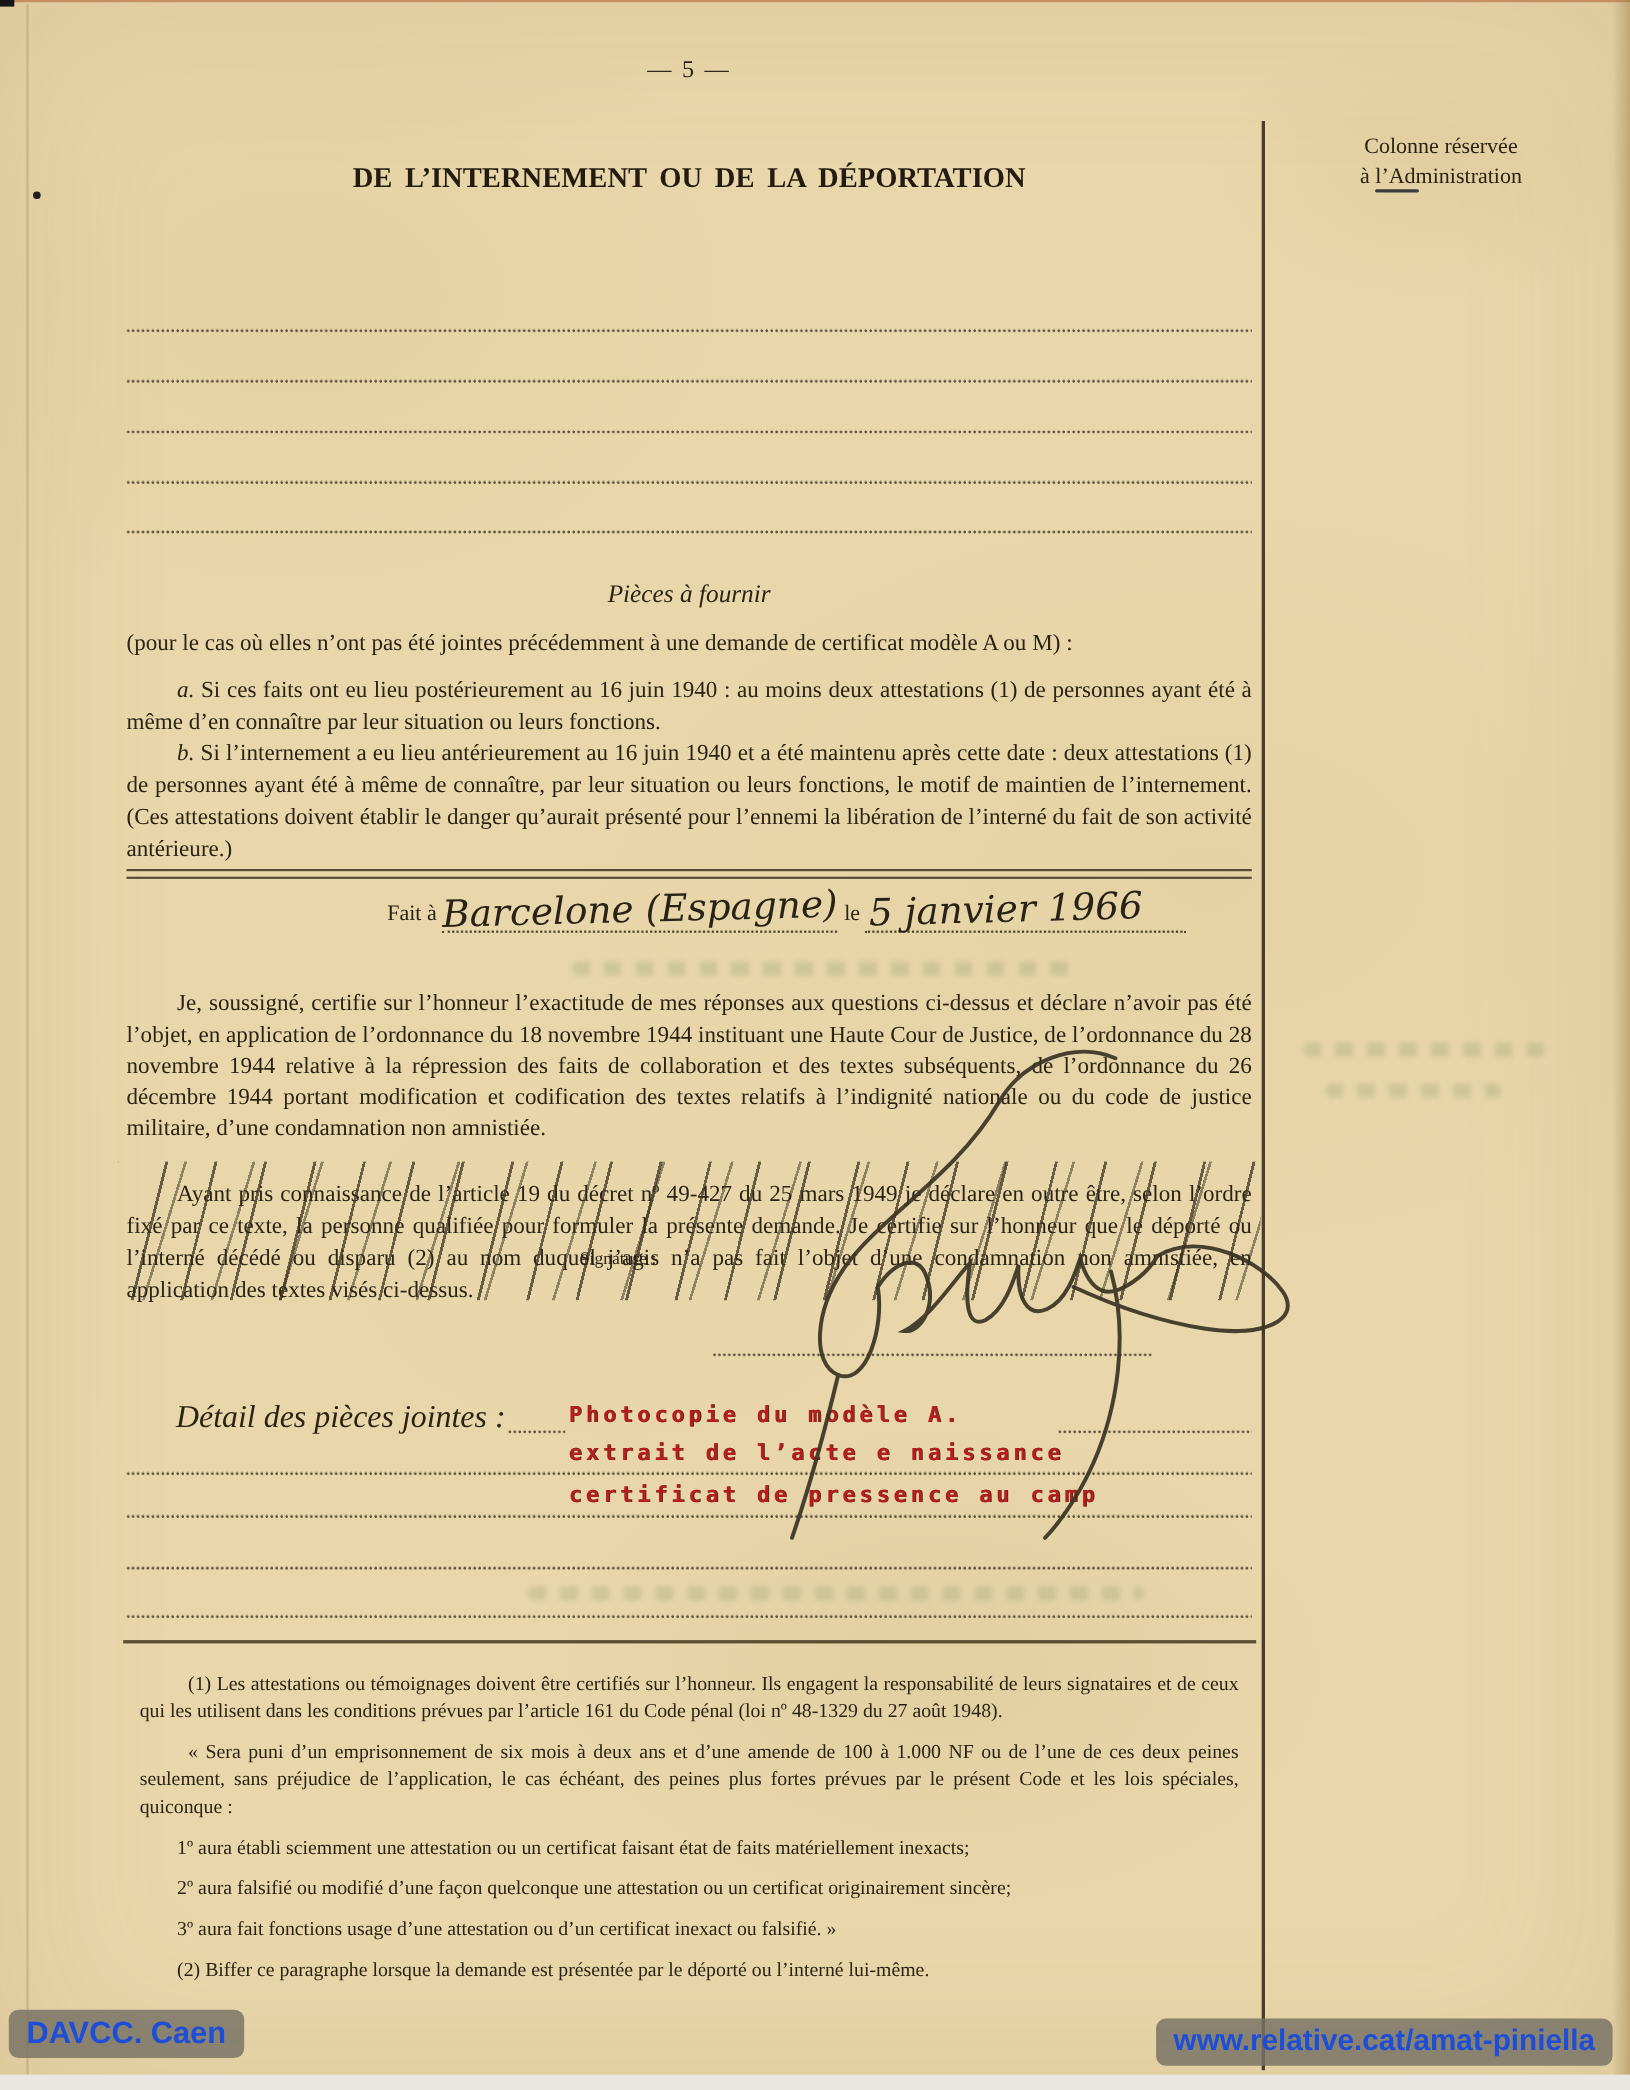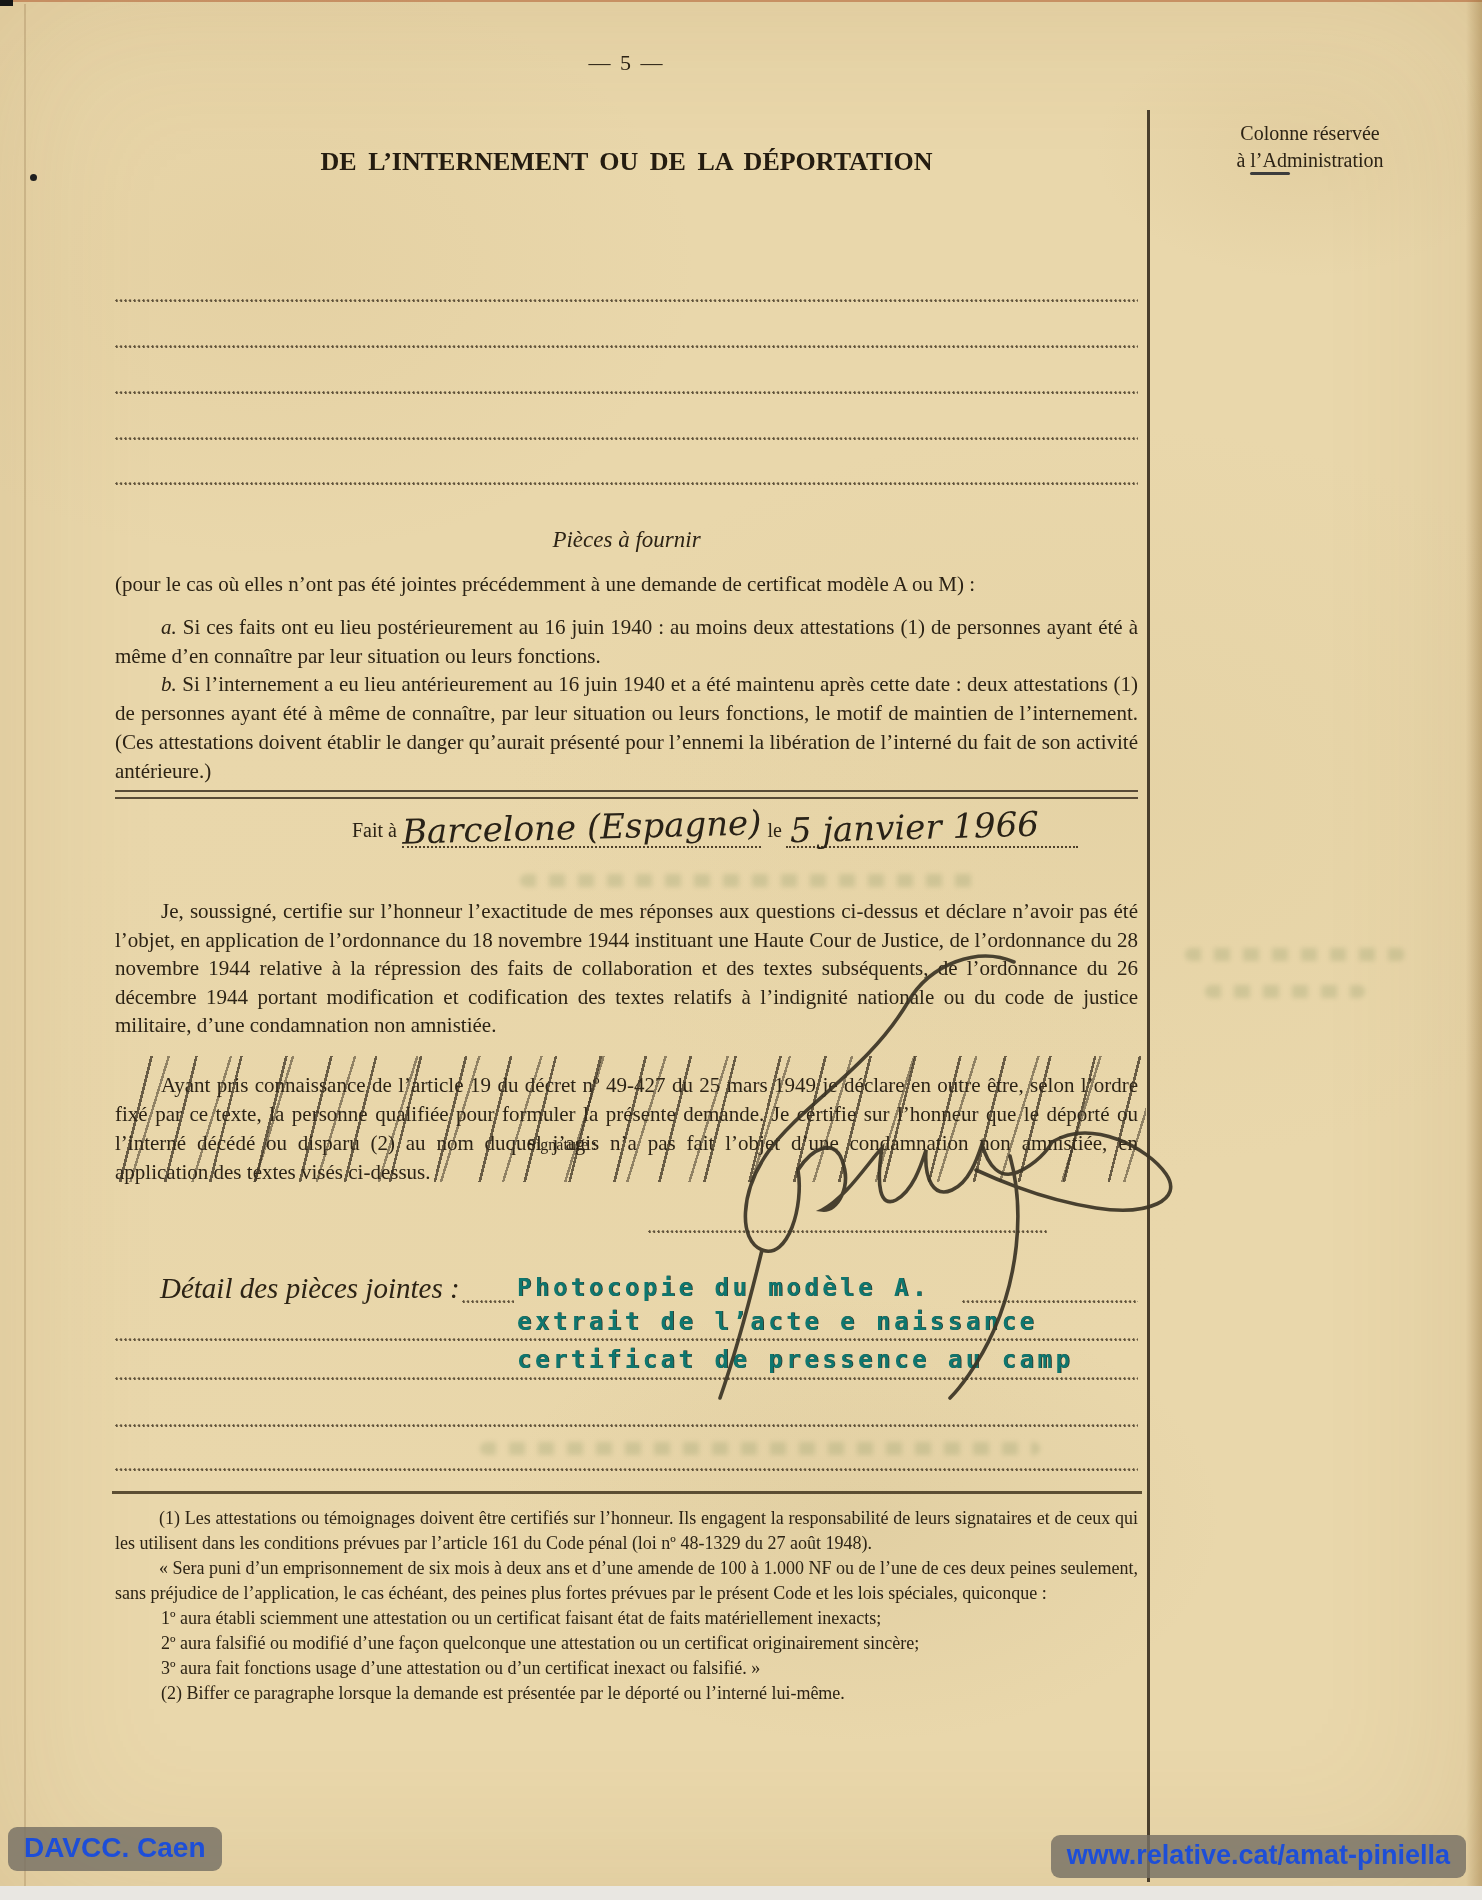"Photocopie du modèle A." .typed { color: #0f766e -> #b91c1c; font-size: 24px -> 20px }
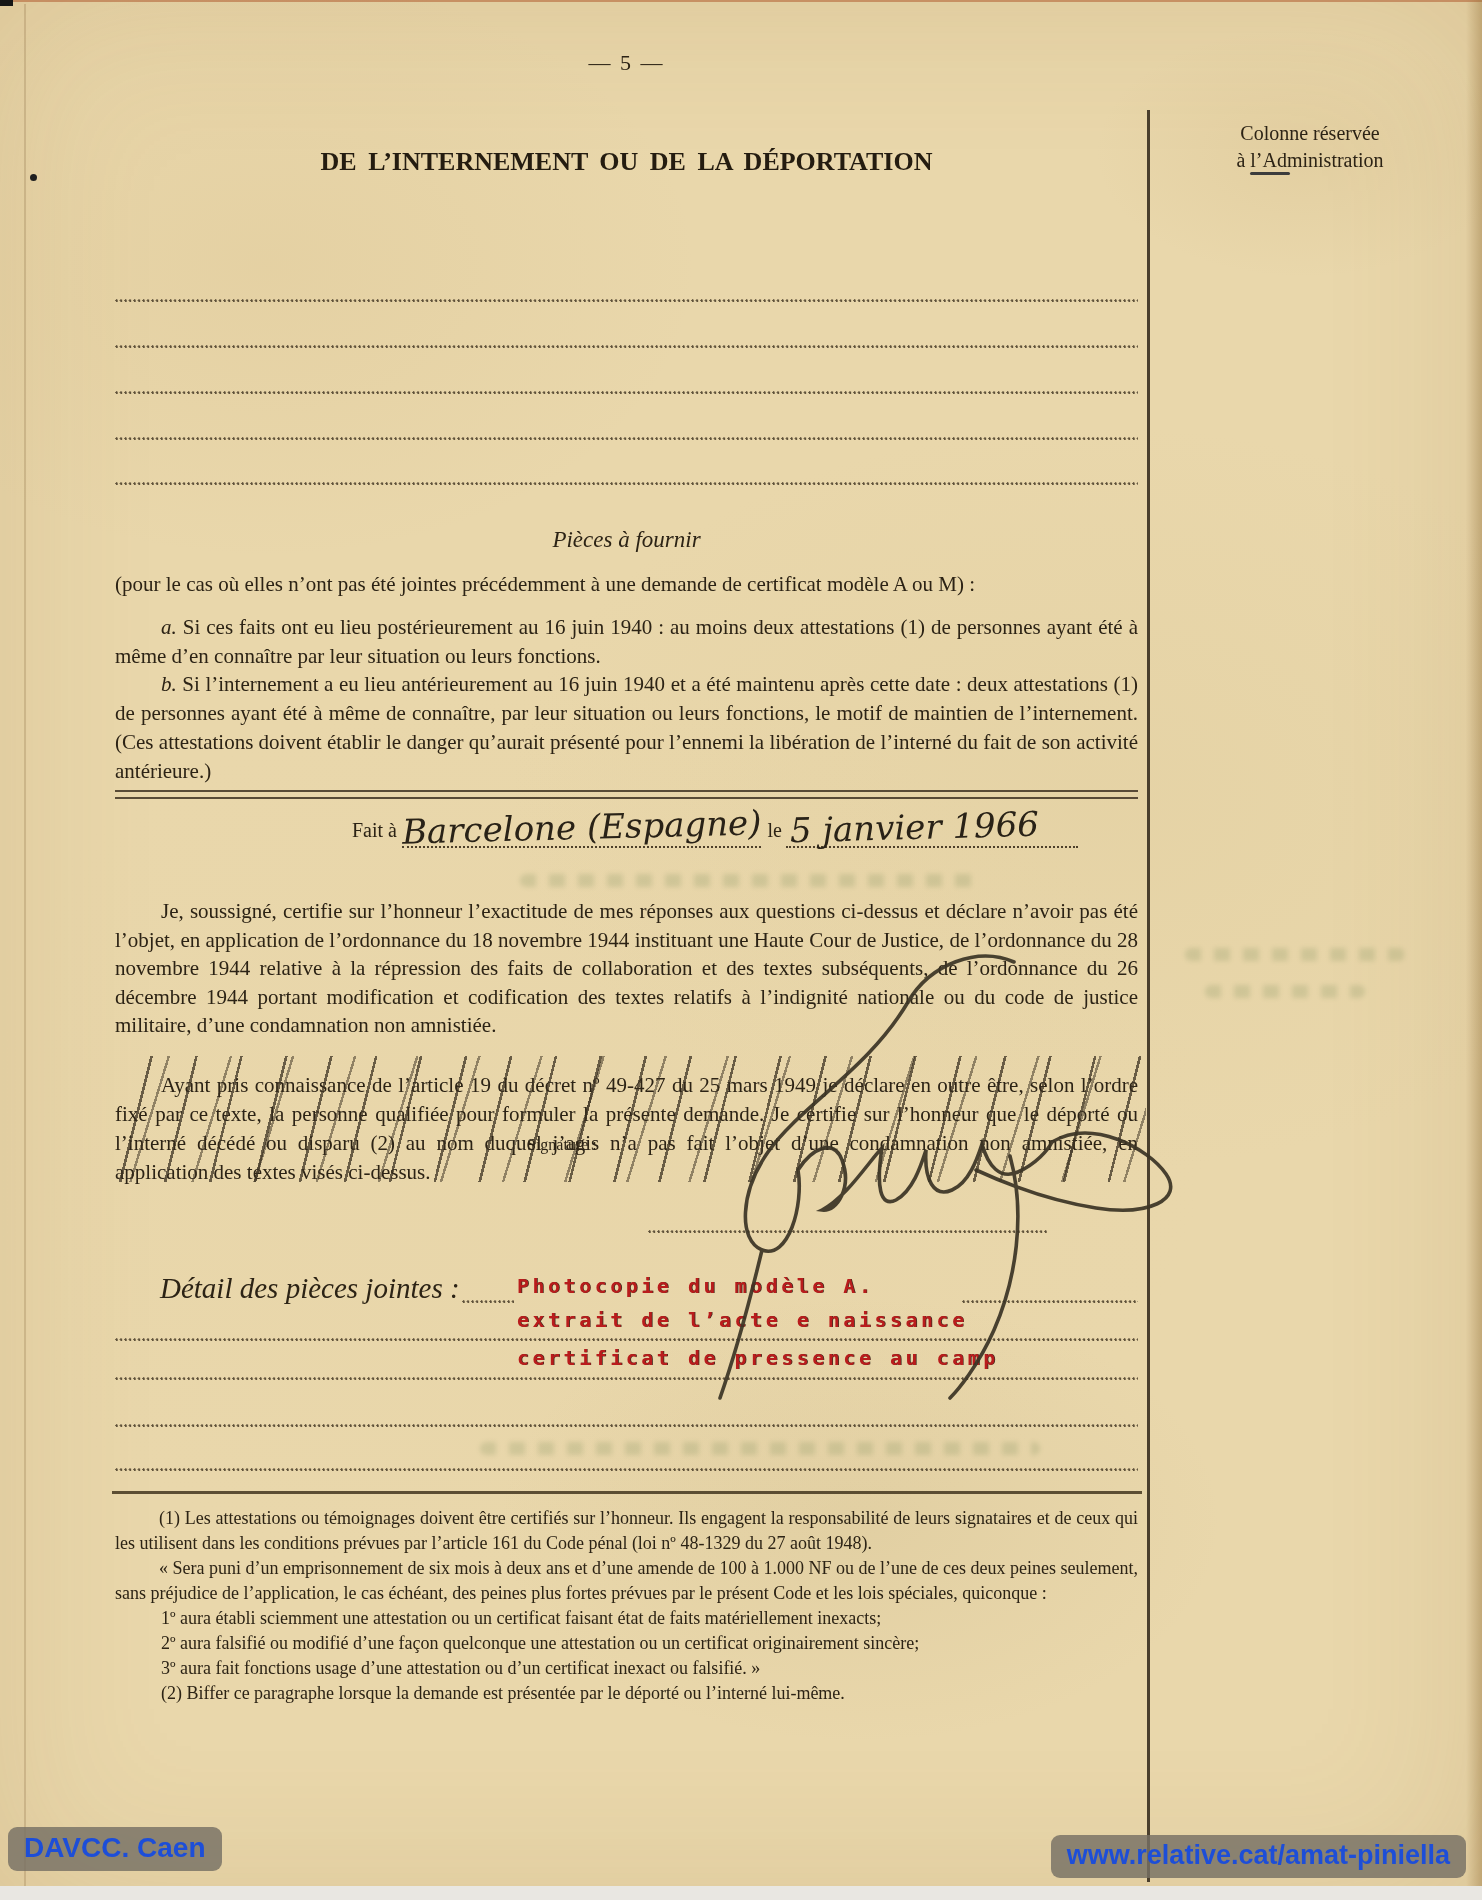"(1) Les attestations ou témoignages" .footnotes p { margin: 0 -> 12px }
